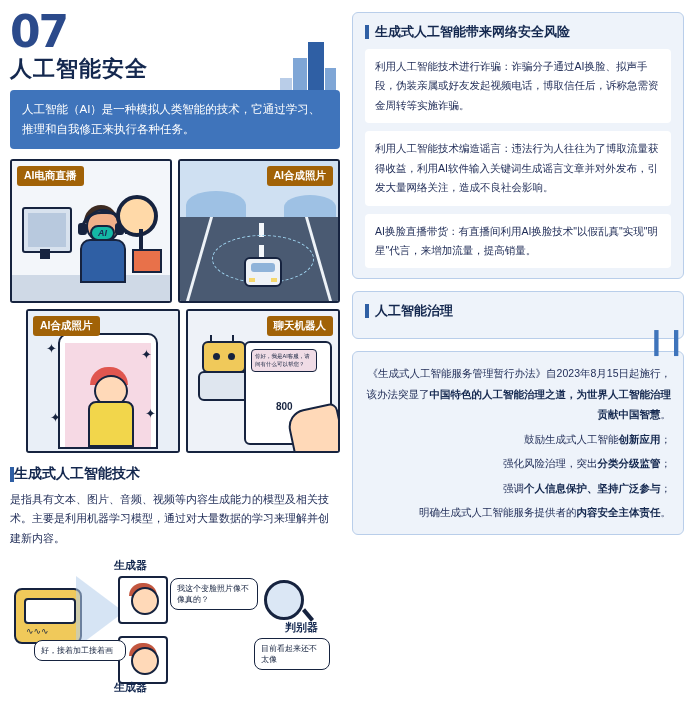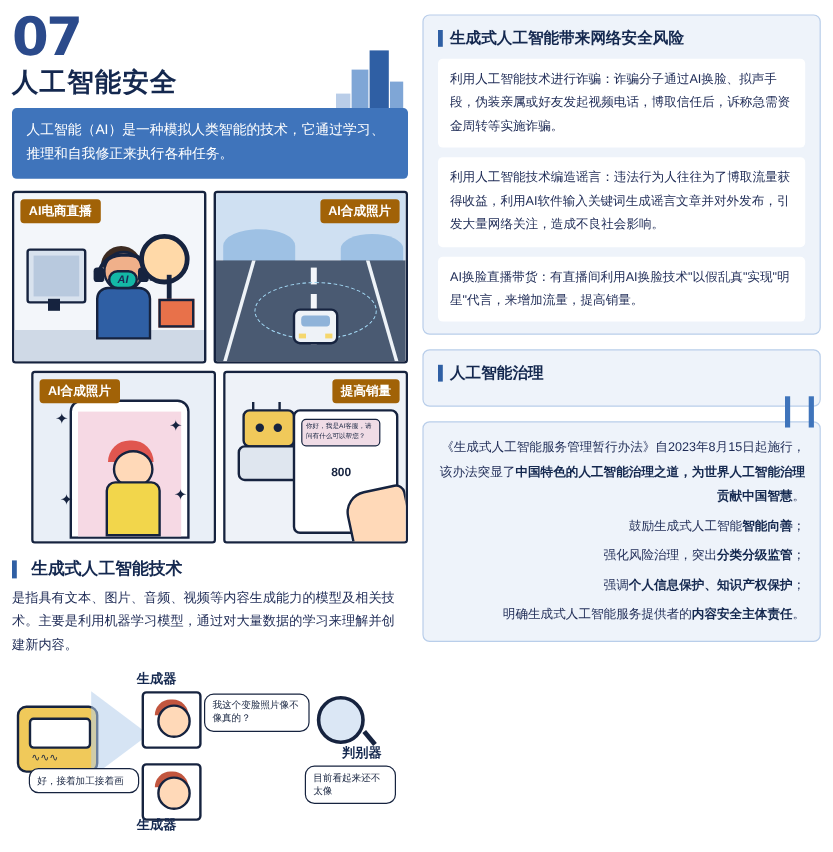"提高销量" div.celltag { text: 提高销量 -> 聊天机器人 }
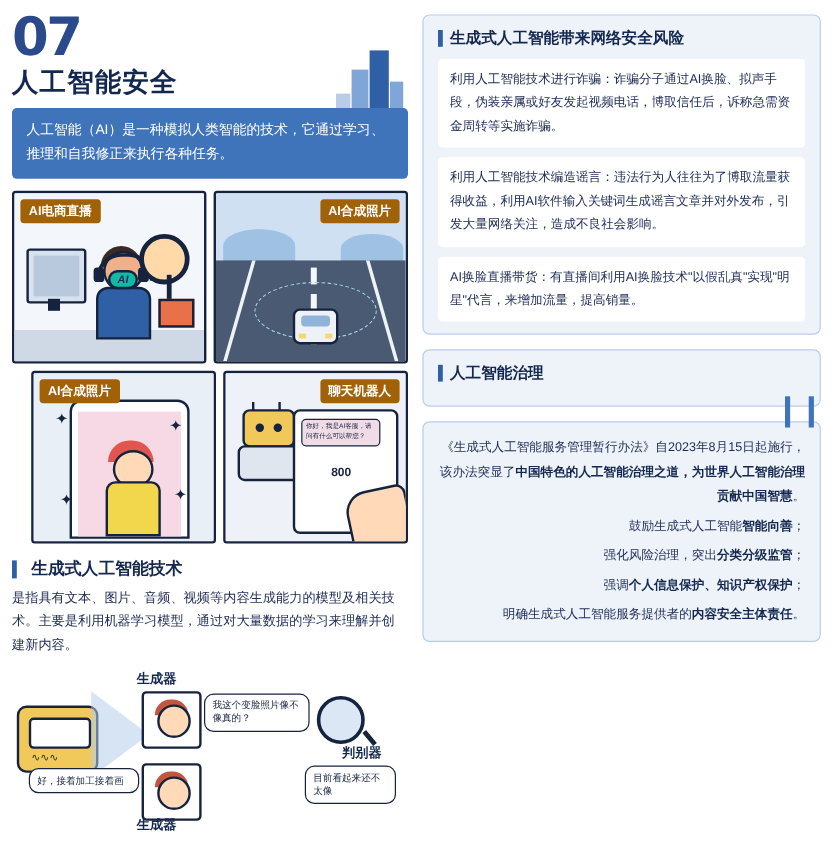"800" div.bignum-msg { top: 46px -> 58px }
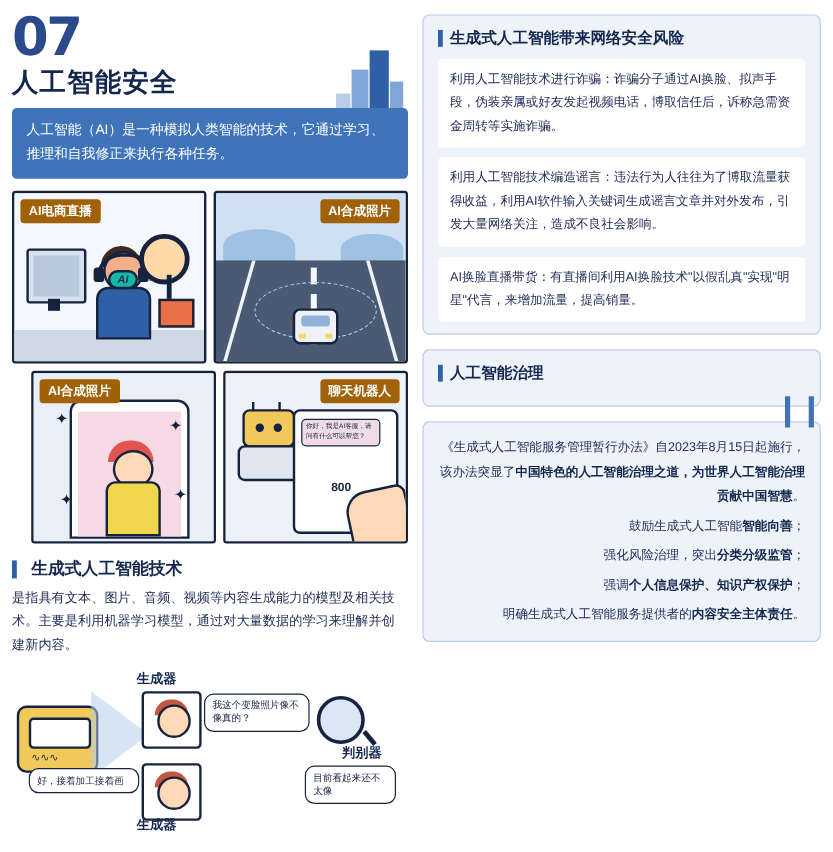"智能向善" b { text: 智能向善 -> 创新应用 }
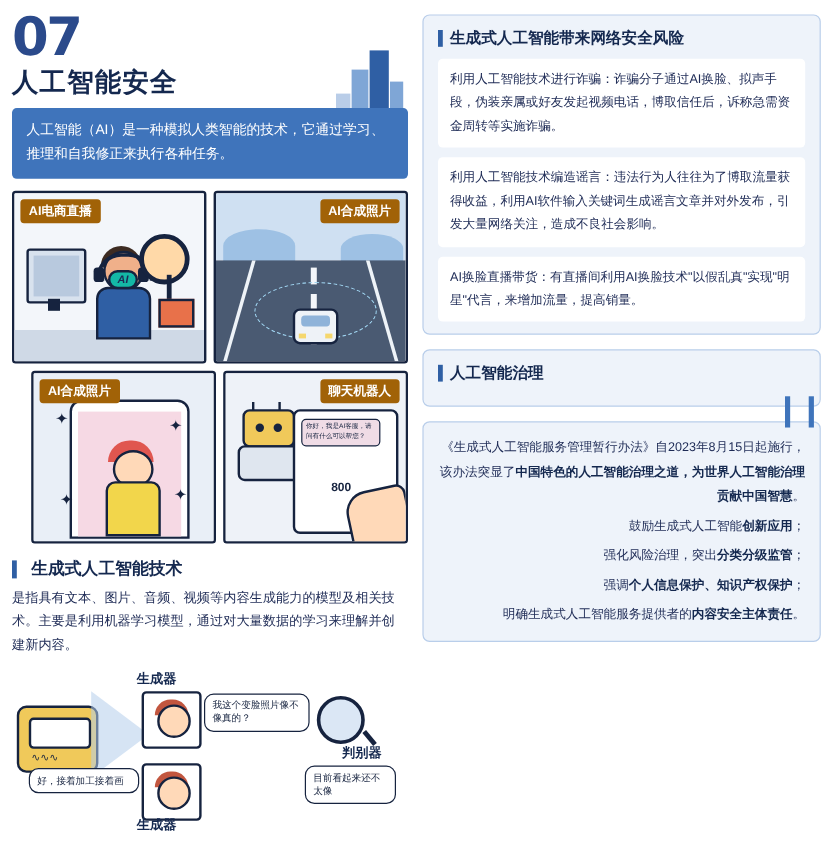"生成式人工智能技术" .sec-title { gap: 12px -> 0 }
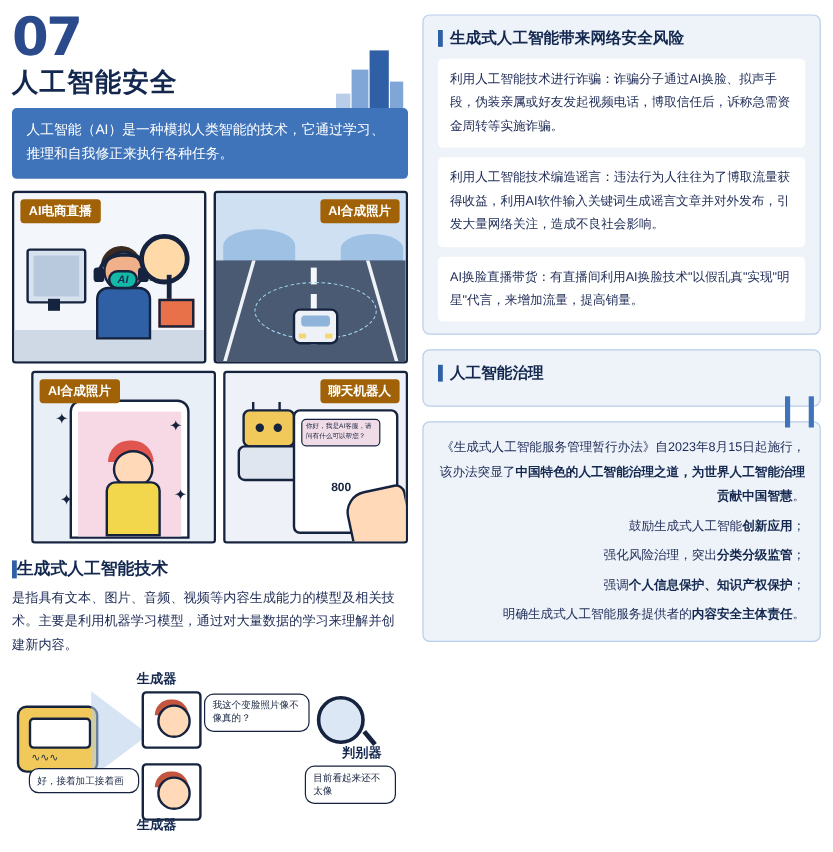"个人信息保护、知识产权保护" b { text: 知识产权保护 -> 坚持广泛参与 }
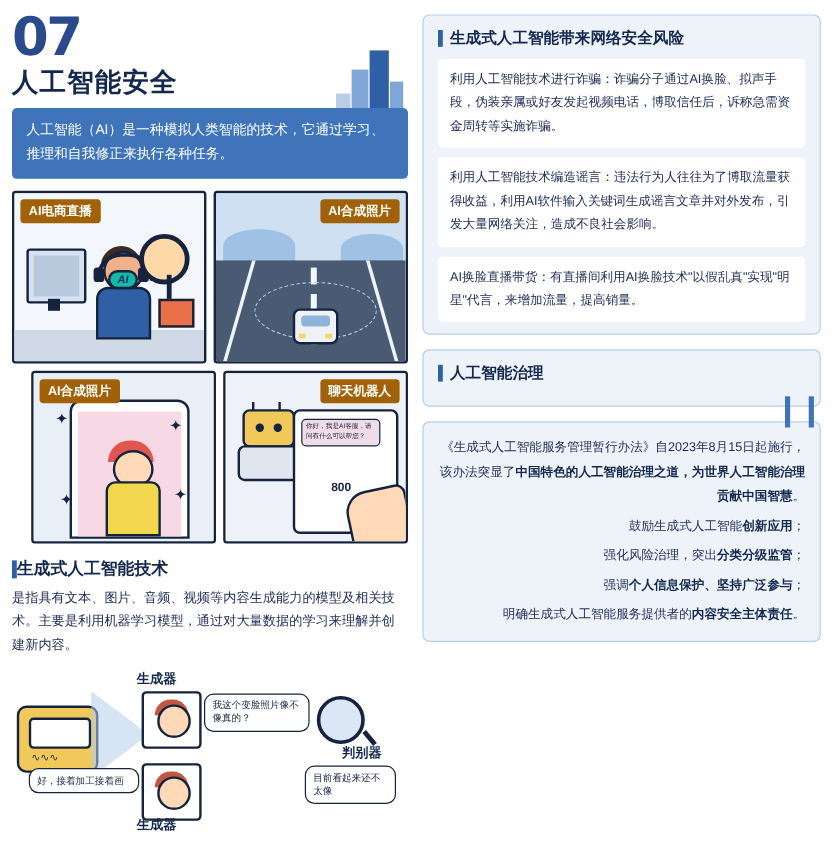"好，接着加工接着画" div.gbub { left: 14px -> 24px }
